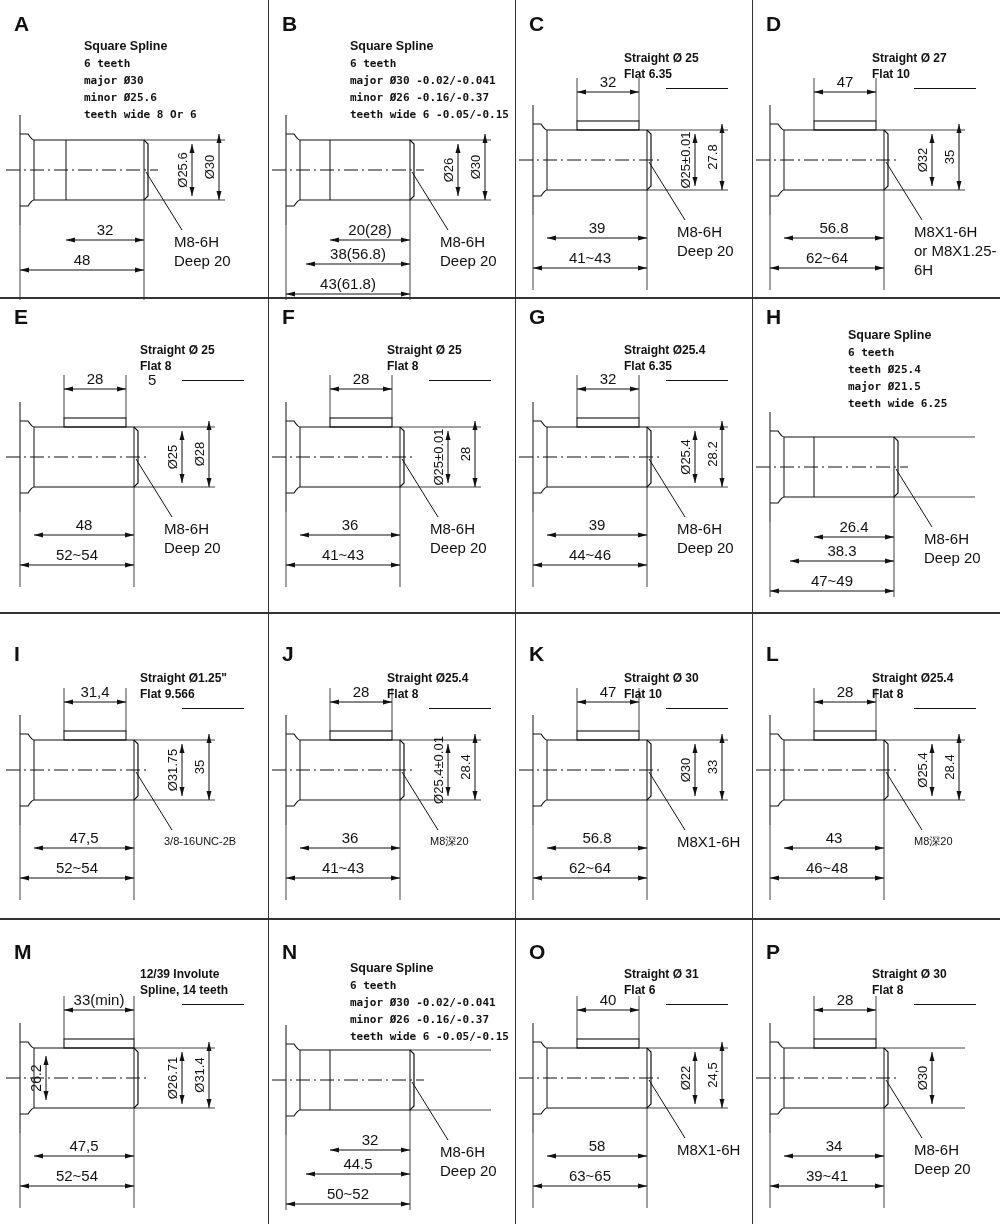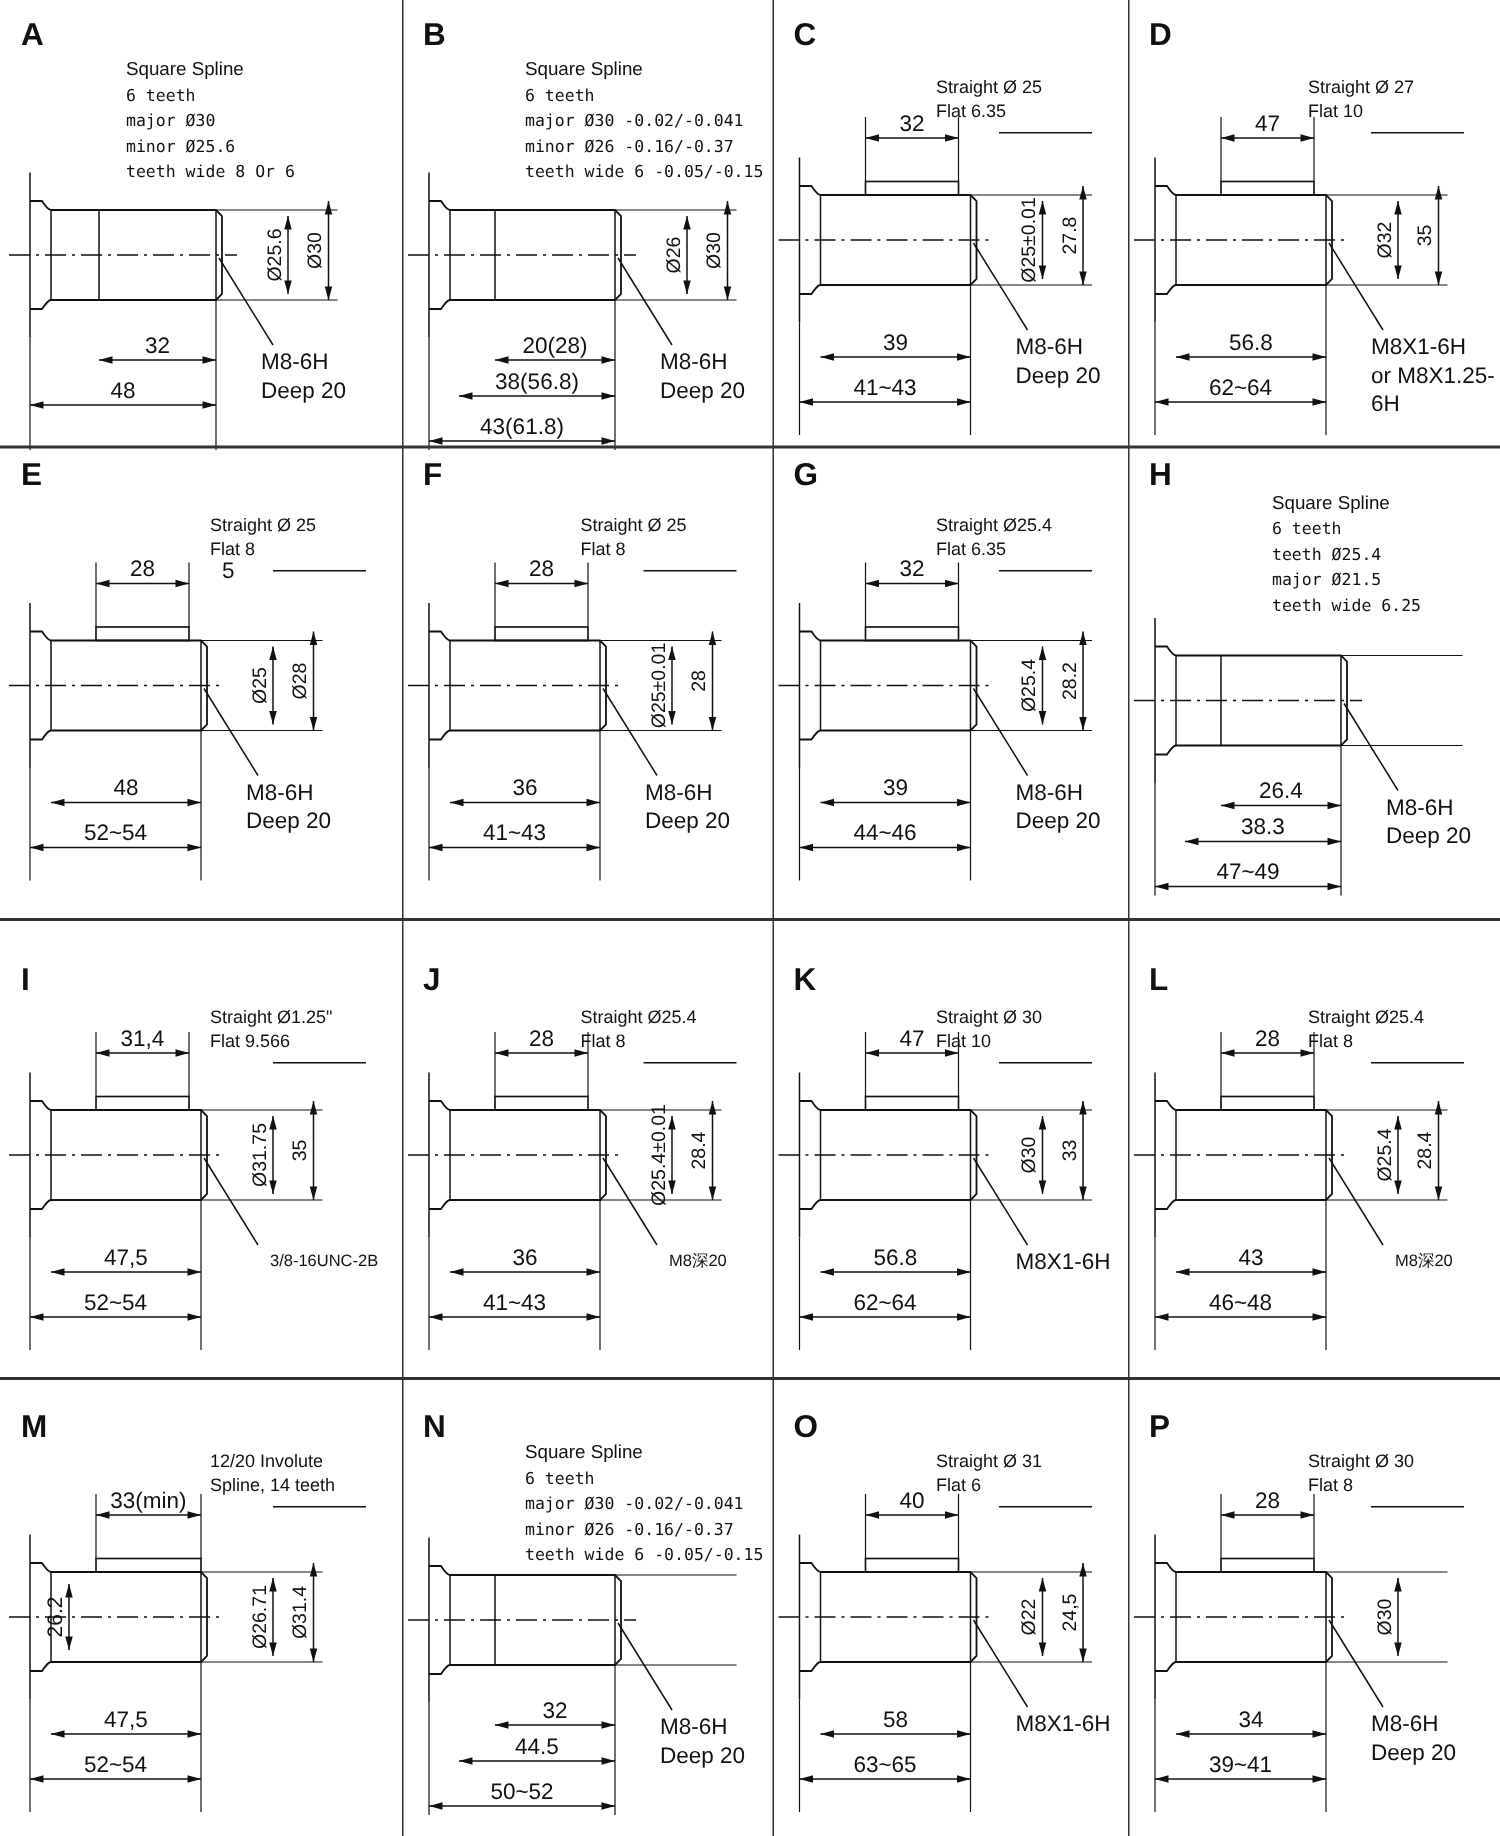"Square Spline" .spec { font-weight: none -> bold }
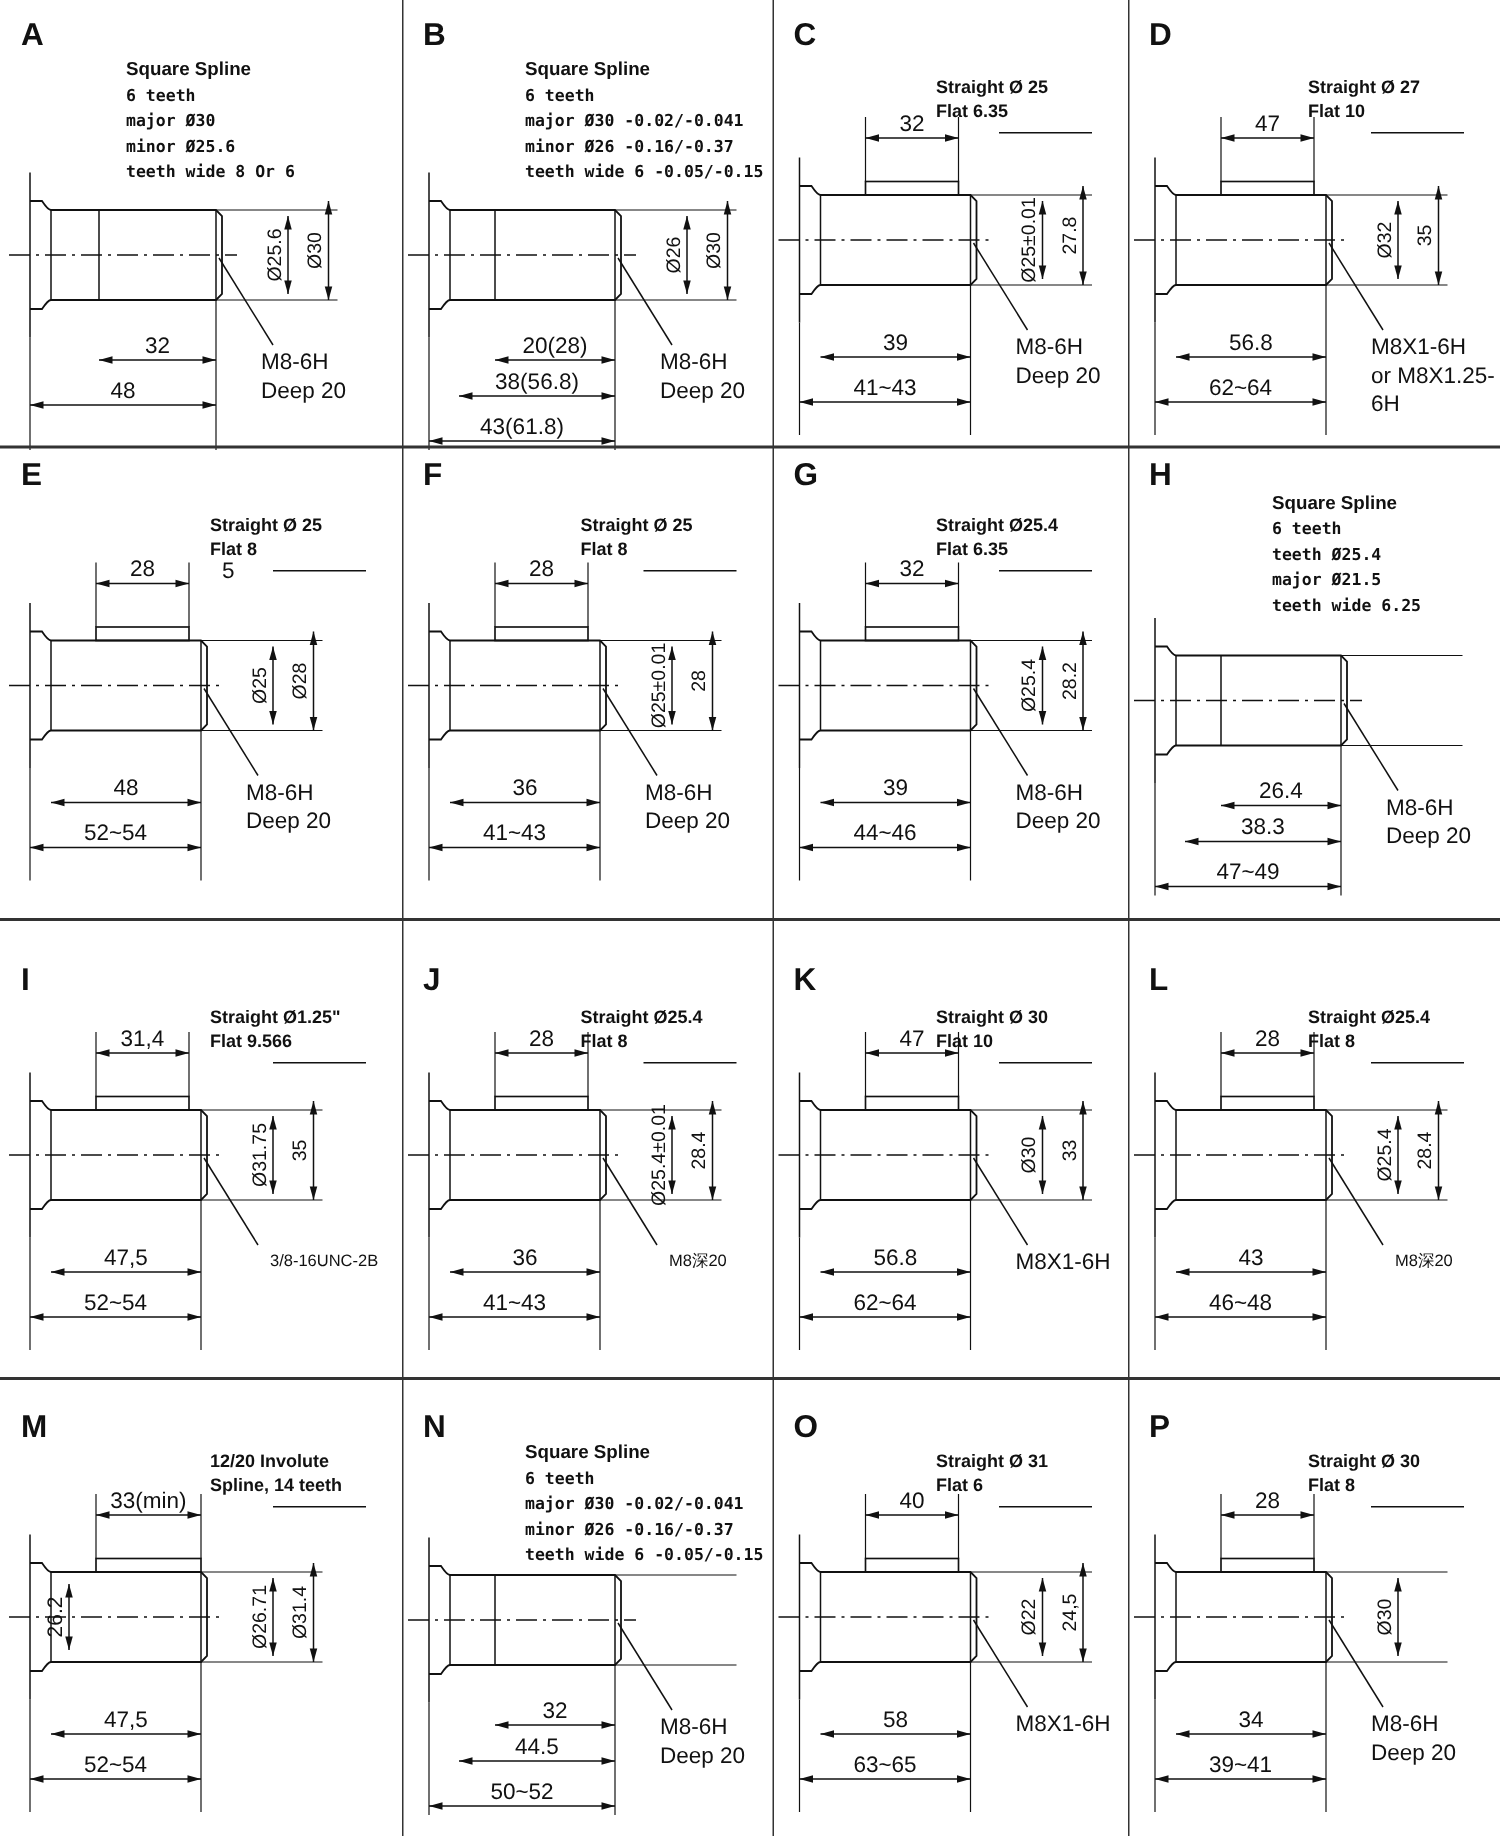"3/8-16UNC-2B" .note.small { margin-left: 16px -> none }
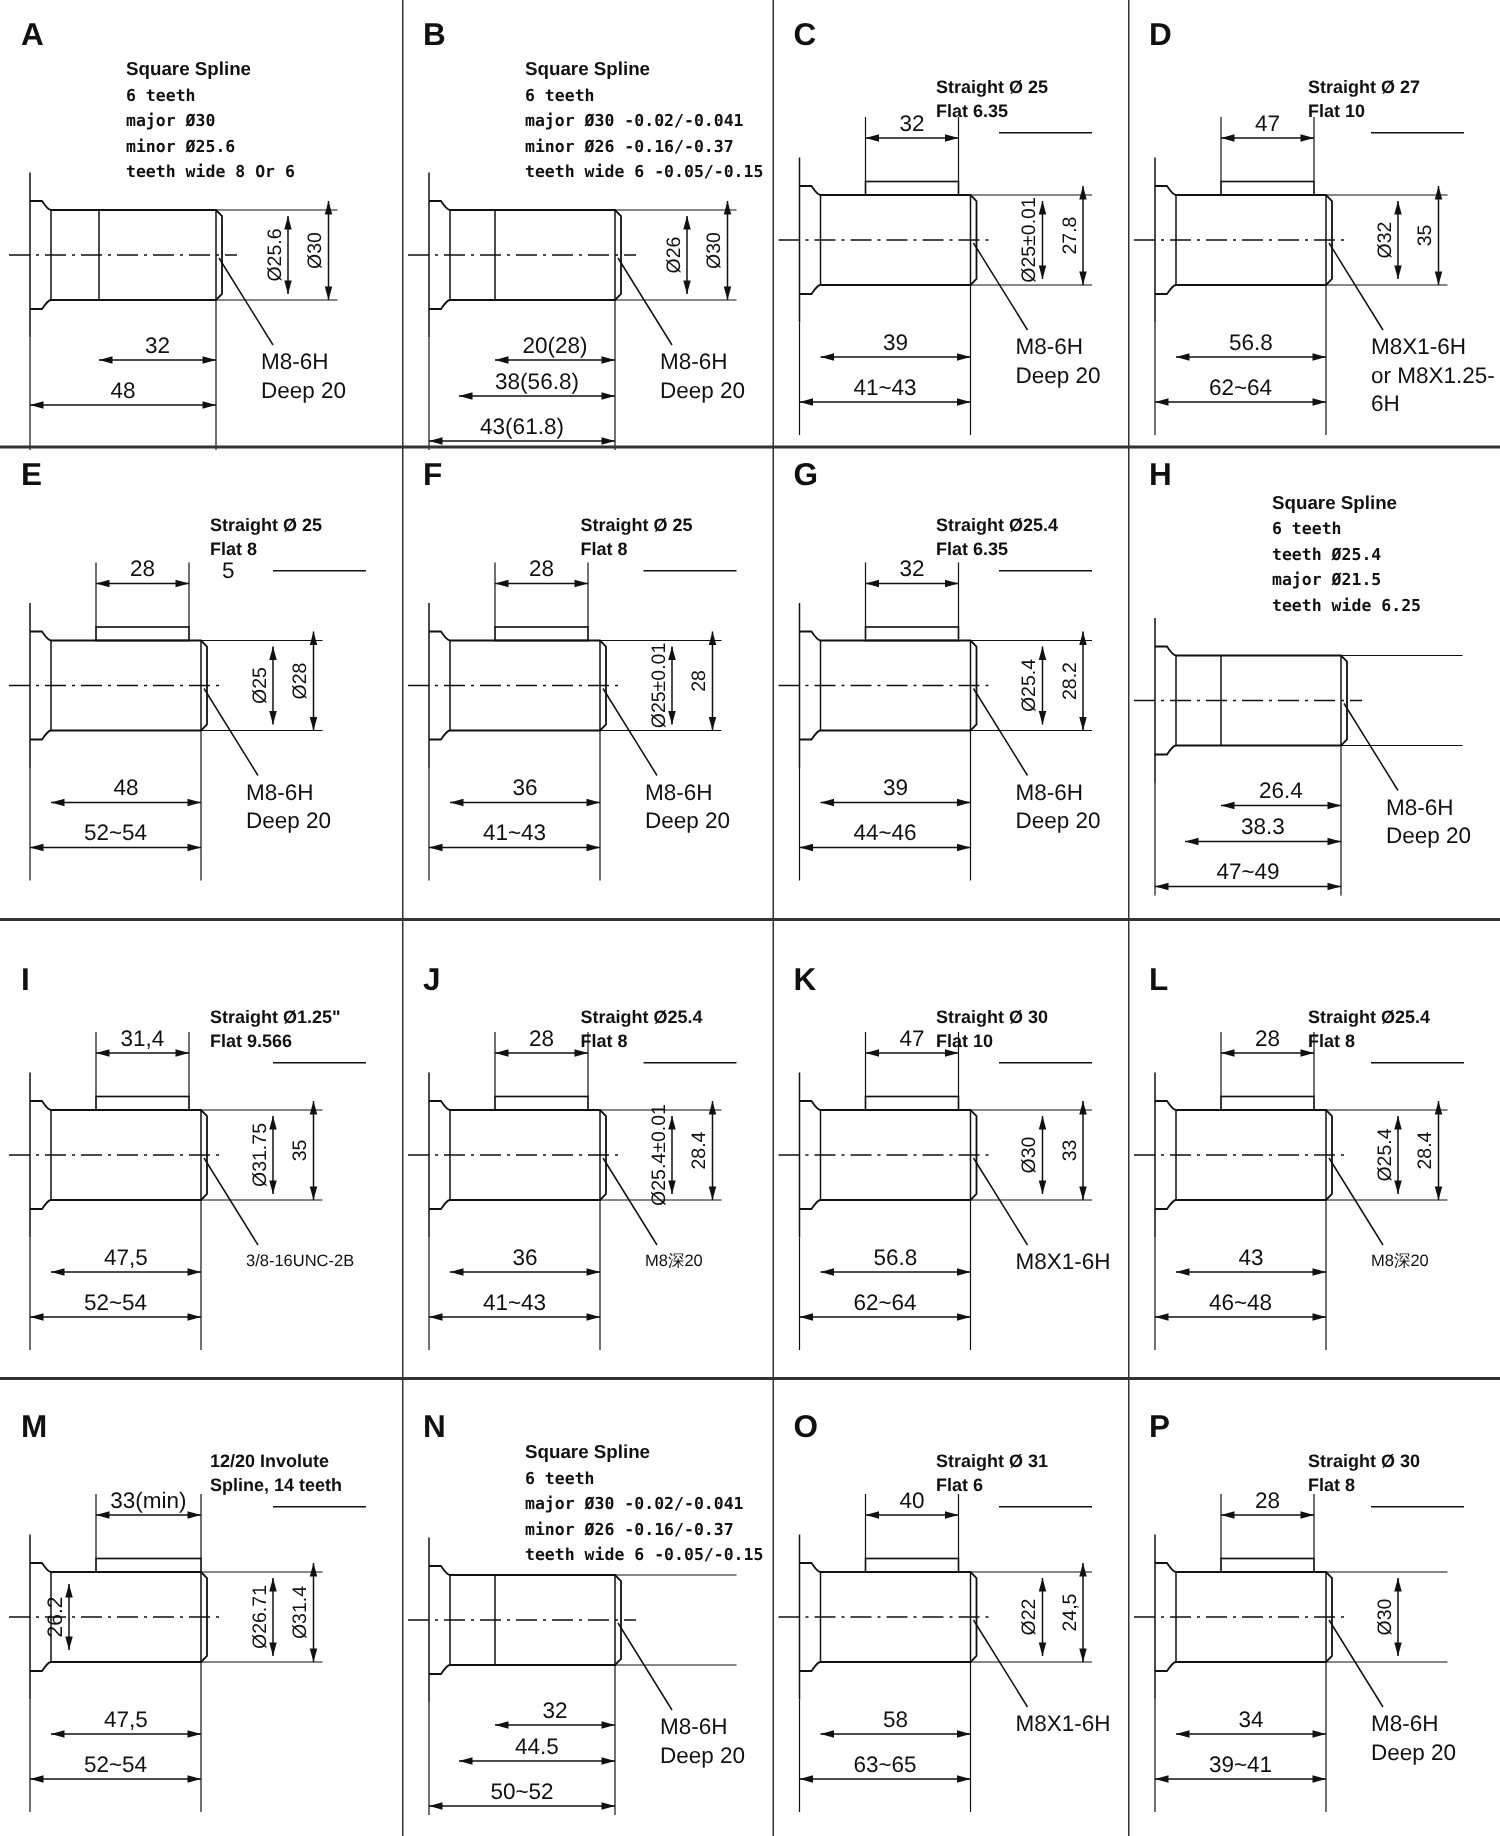"12/20 Involute" div.first { text: 12/20 -> 12/39 }
